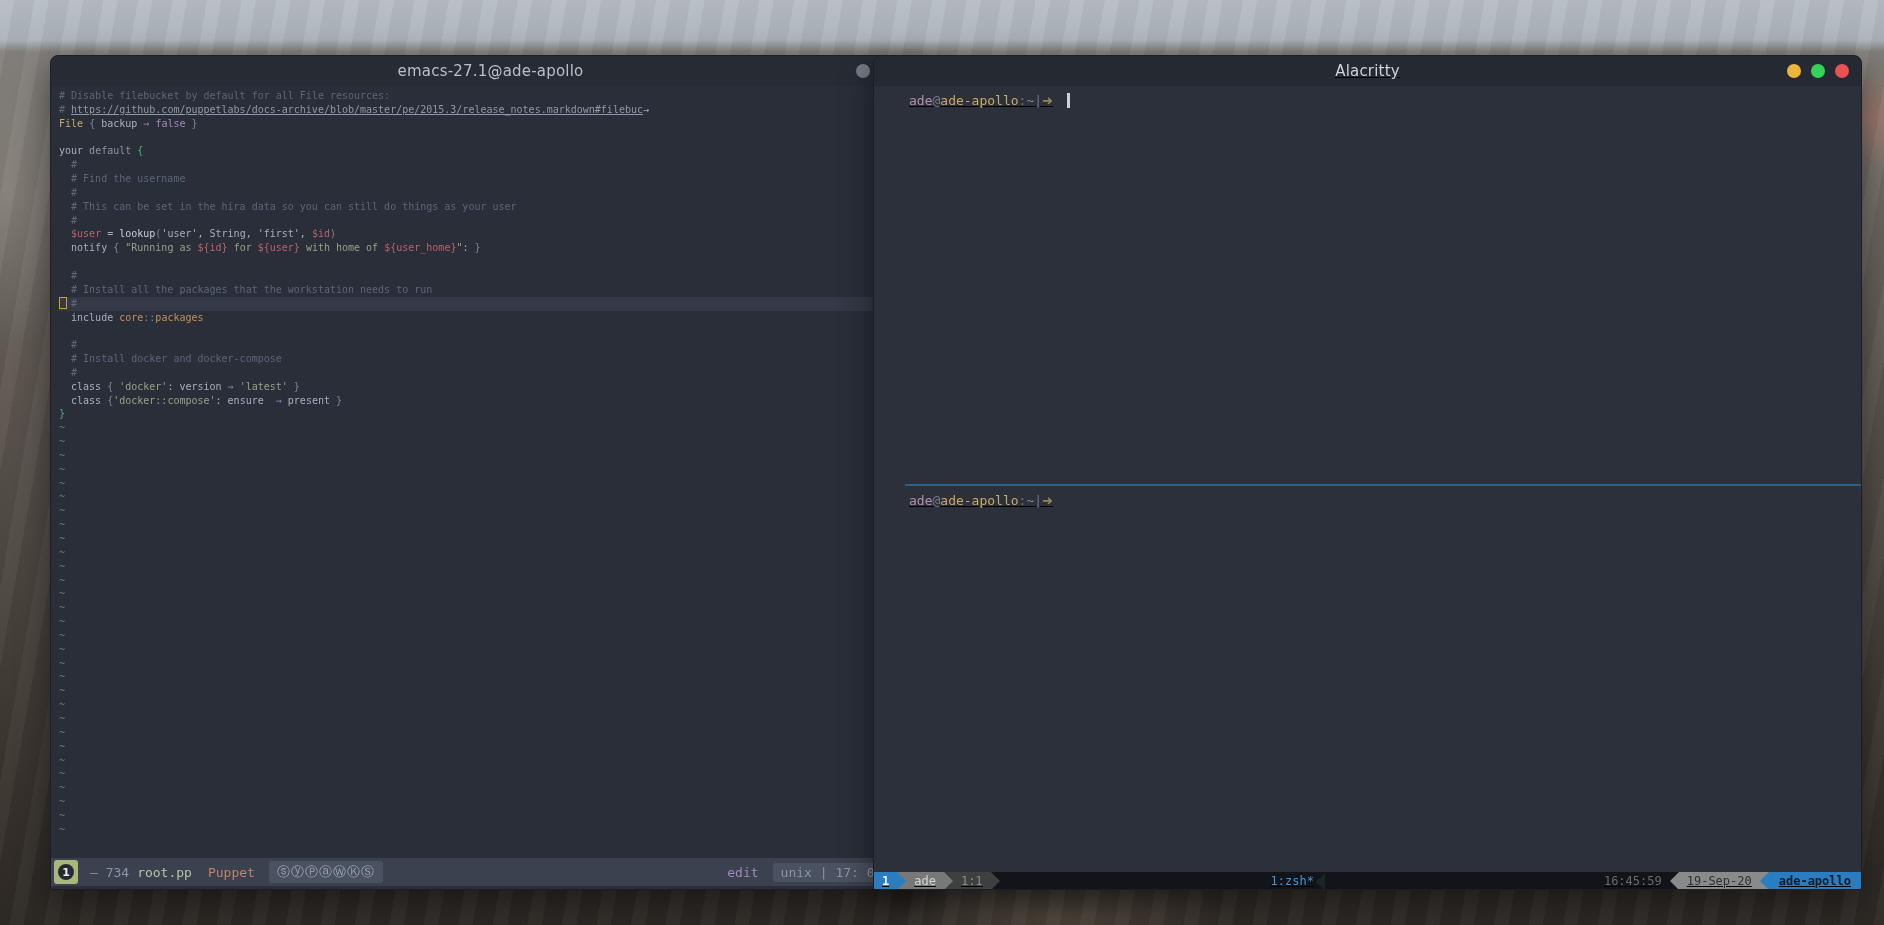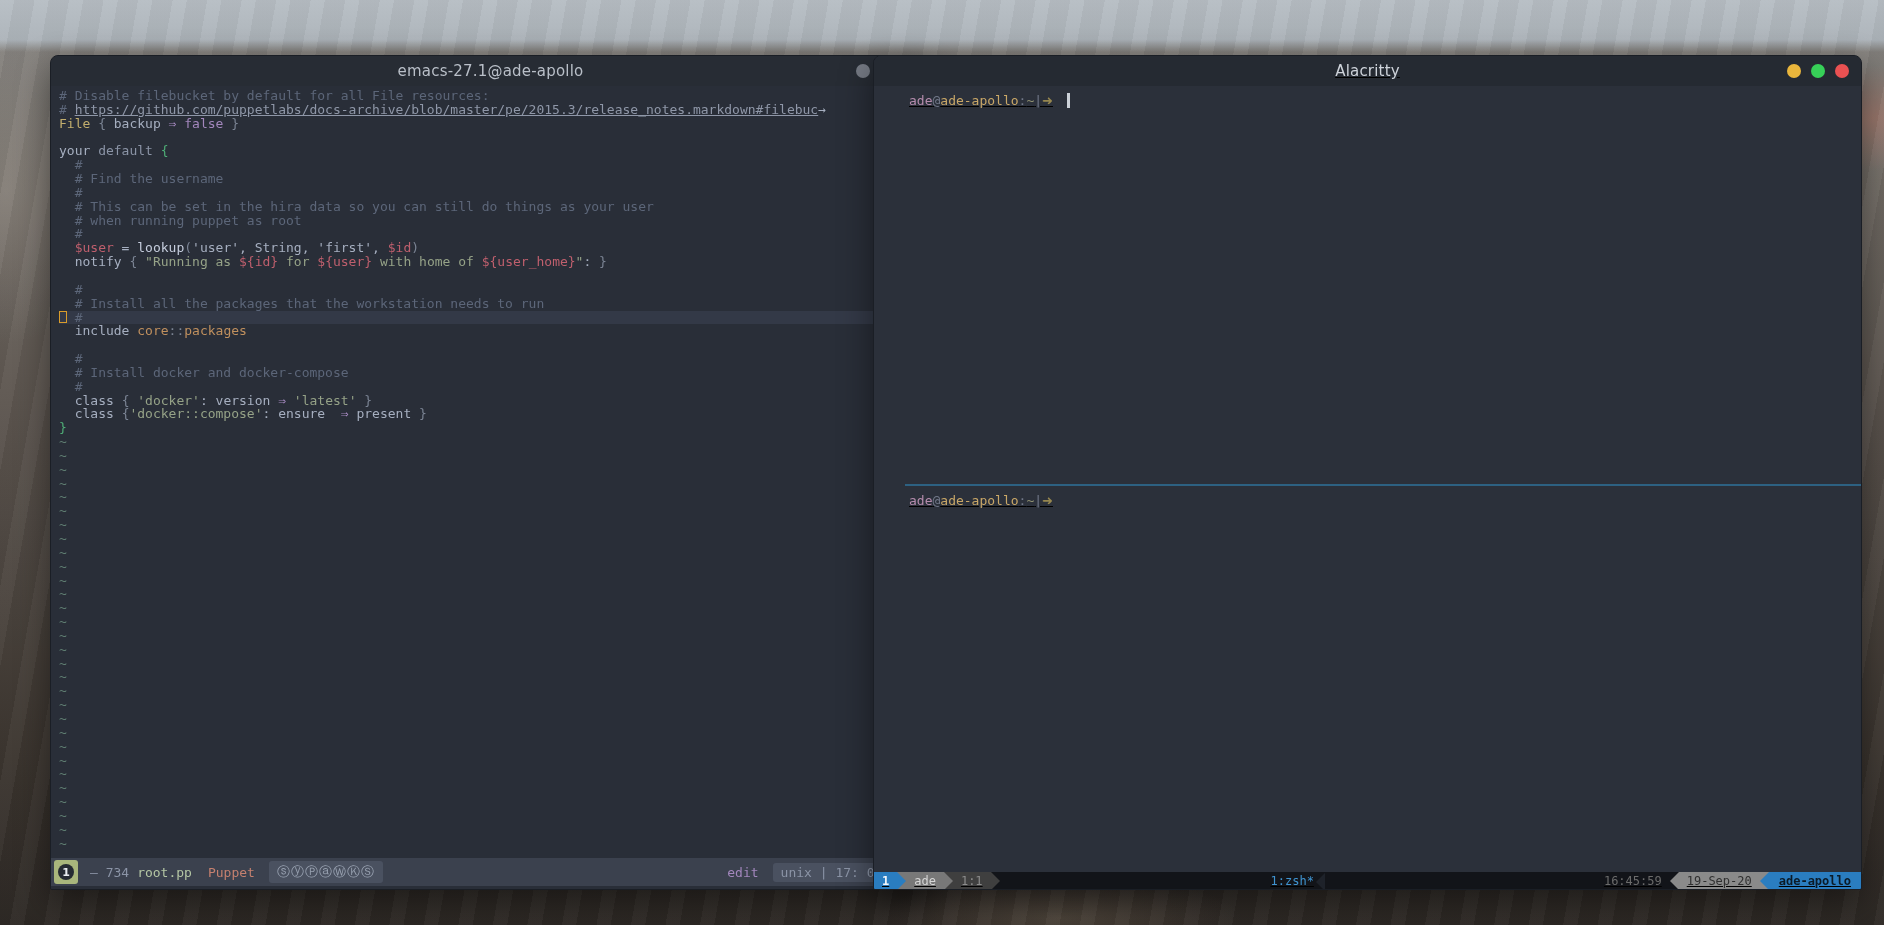"# Disable filebucket by default" .ebuffer { font-size: 13px -> 10px }
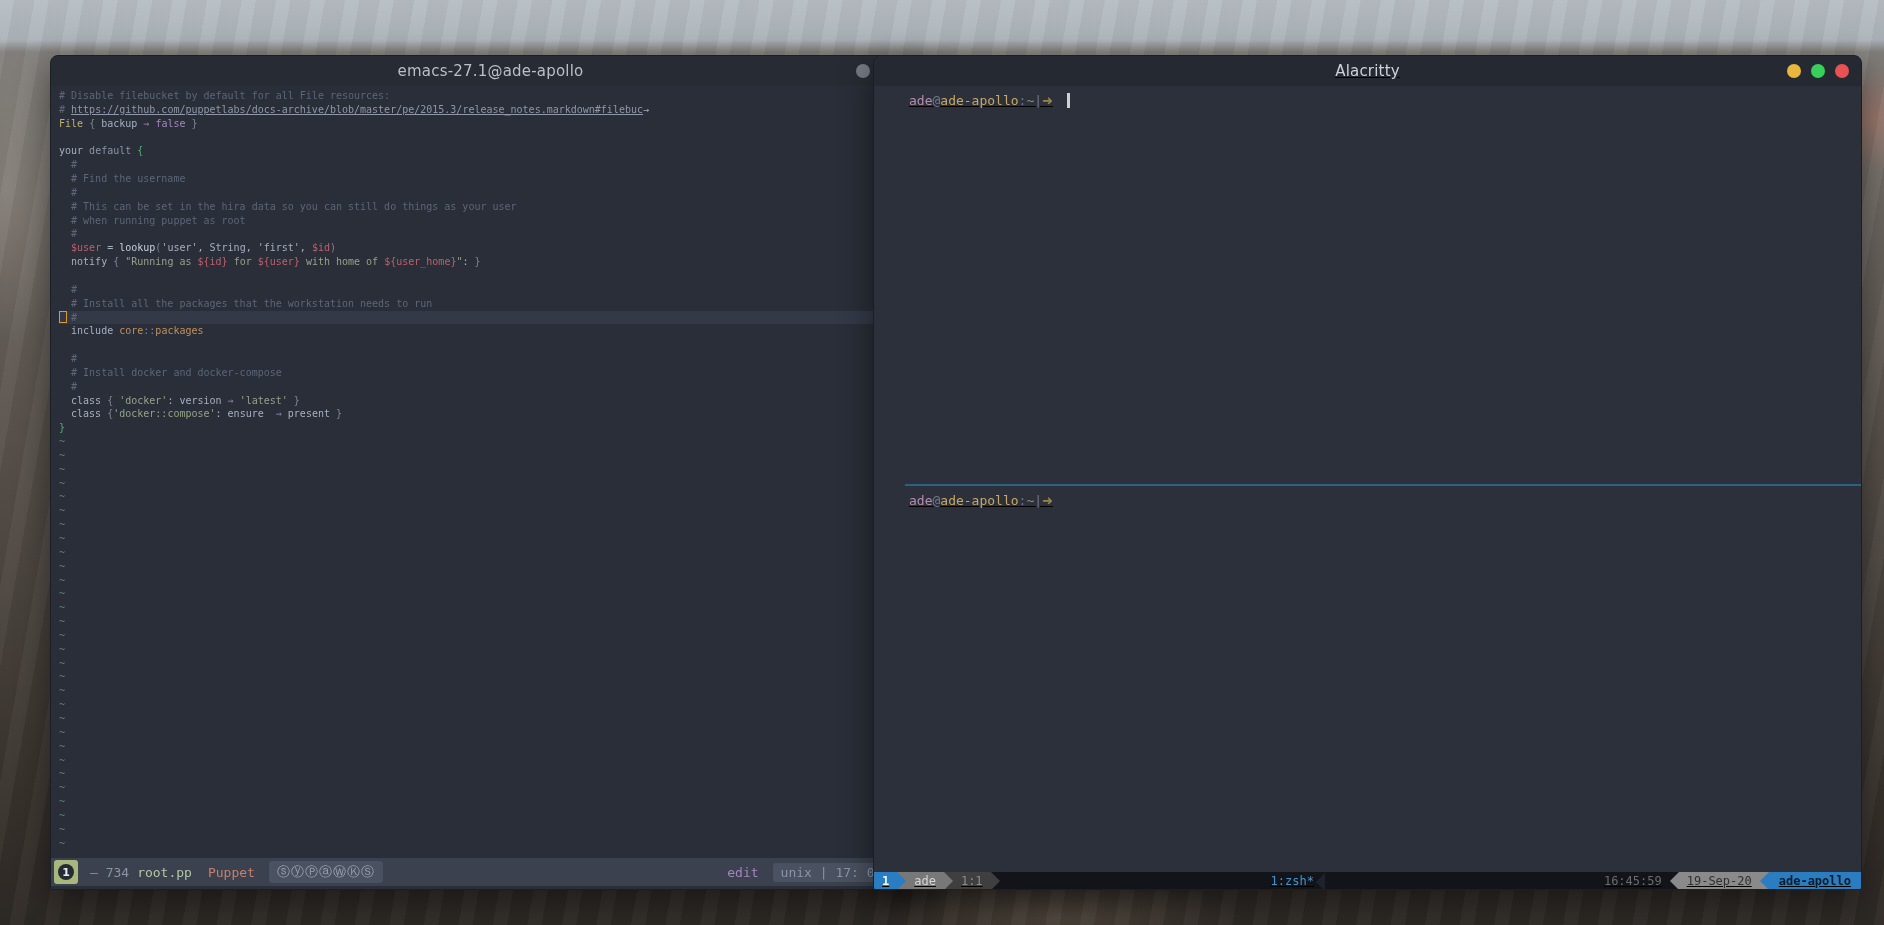"# when running puppet as" div.eline { html: <div><span> # when running puppet as root</span></div> -> none }
